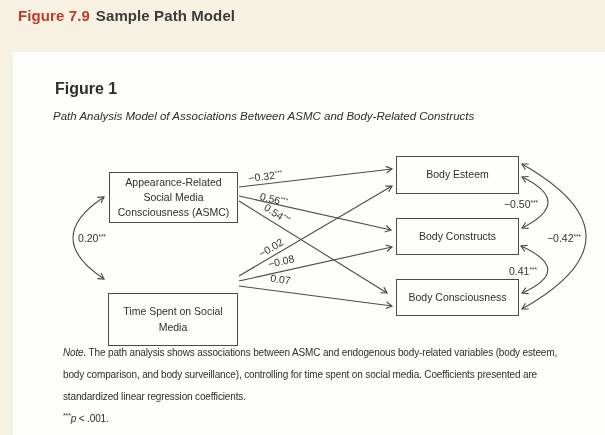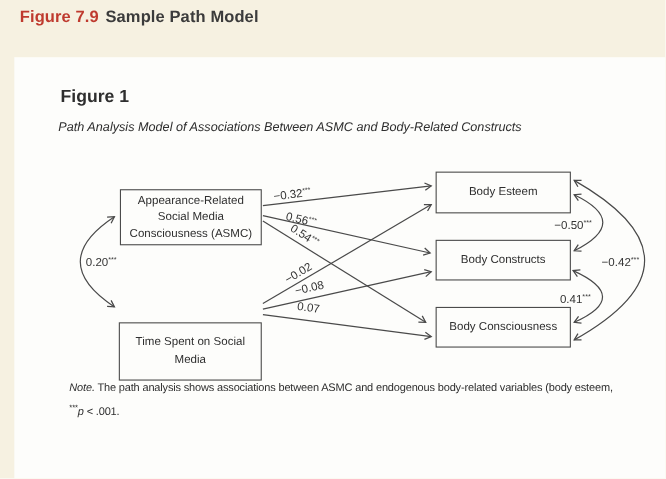"body comparison, and body surveillance)," span.nline { html: none -> <span>body comparison, and body surveillance), controlling for time spent on social media. Coefficients presented are</span> }
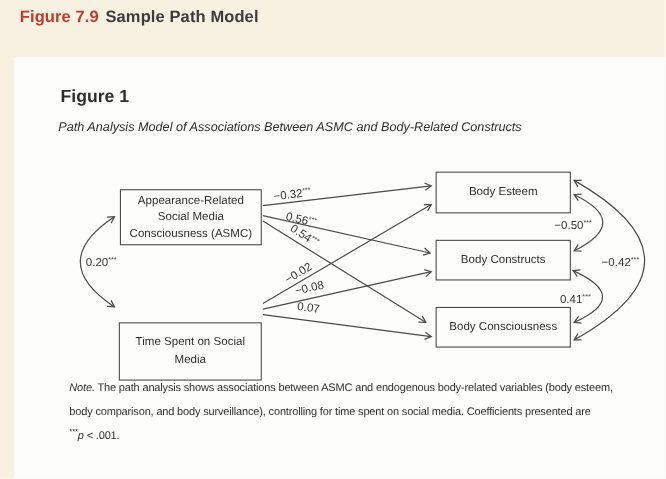"standardized linear regression" span.nline { html: none -> <span>standardized linear regression coefficients.</span> }
